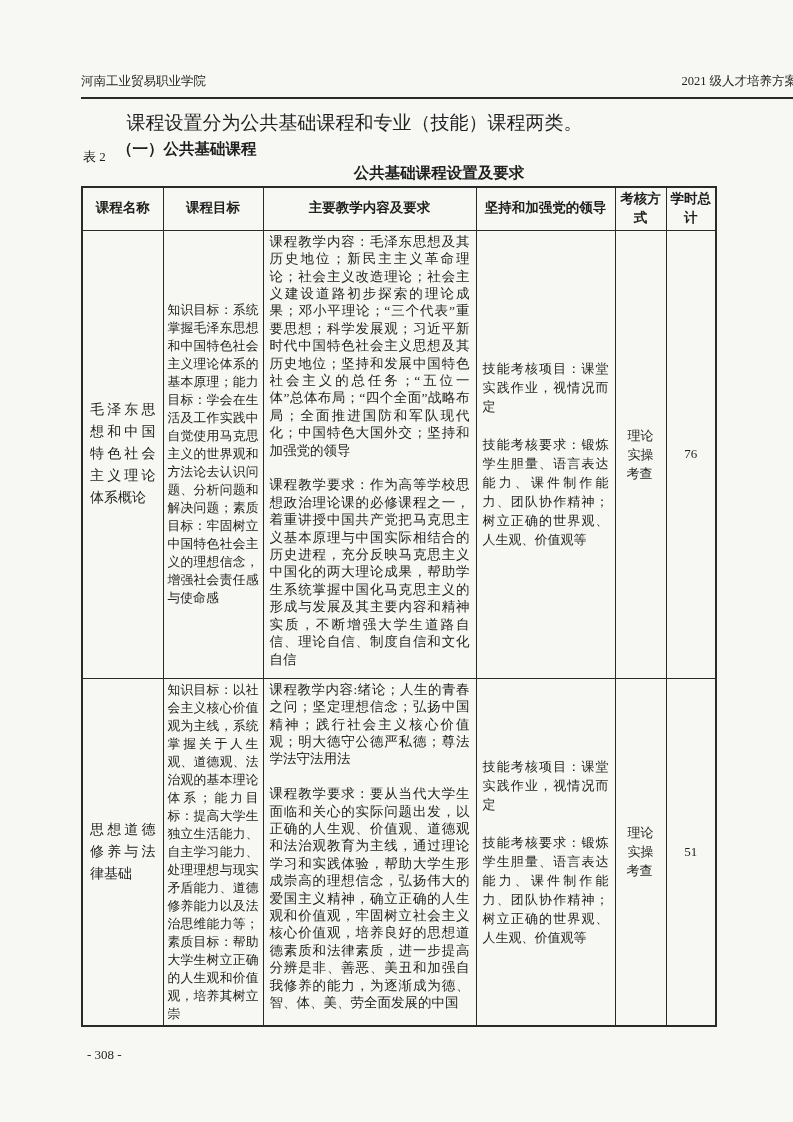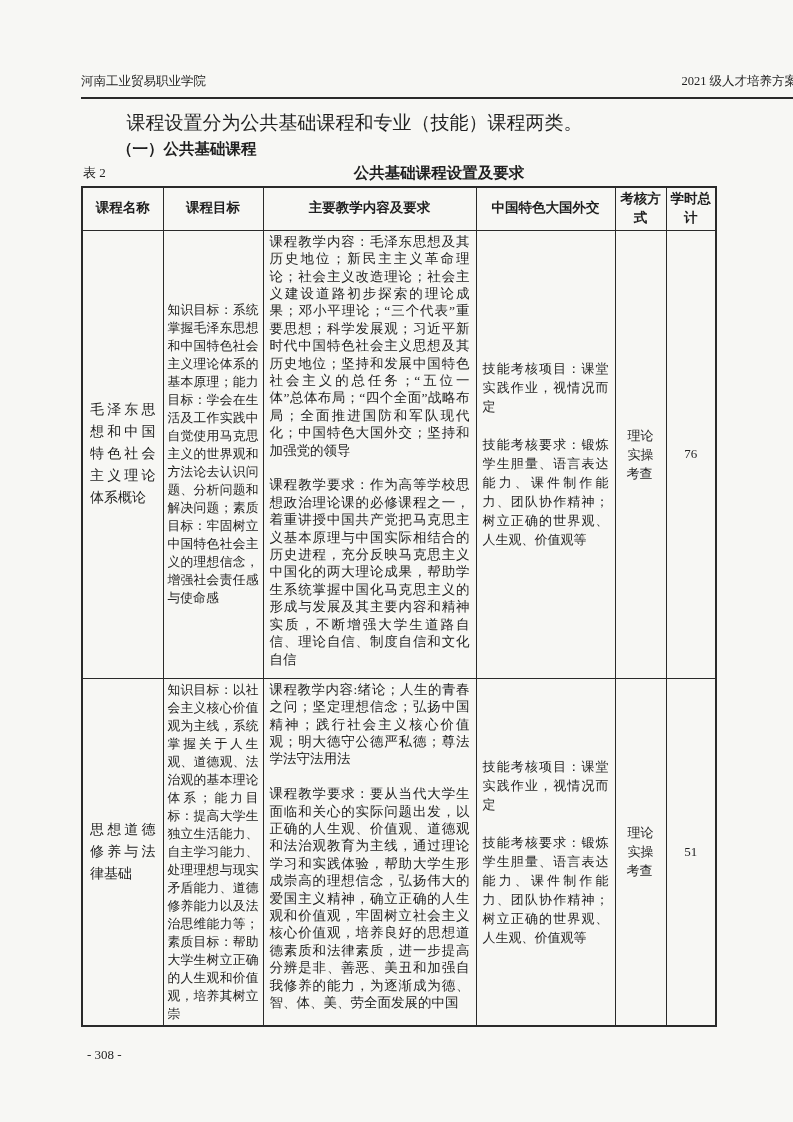"表 2" .table-label { bottom: 0 -> 16px }
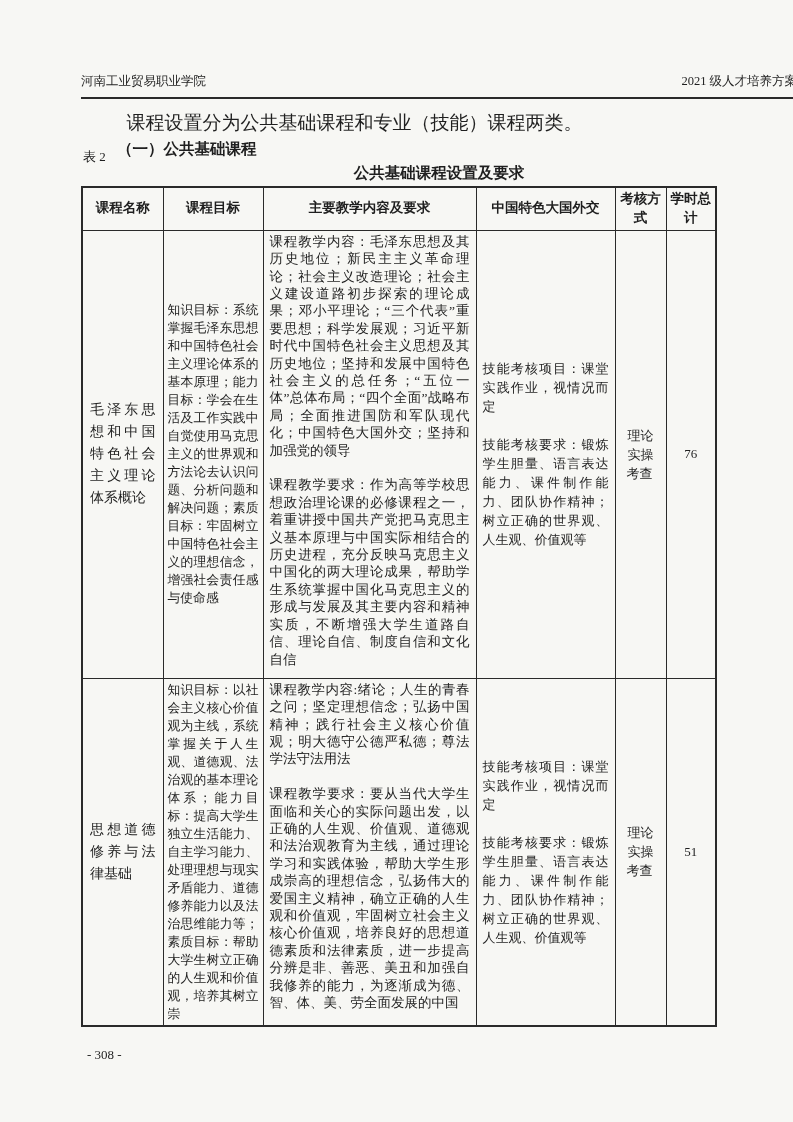"中国特色大国外交" th { text: 中国特色大国外交 -> 坚持和加强党的领导 }
